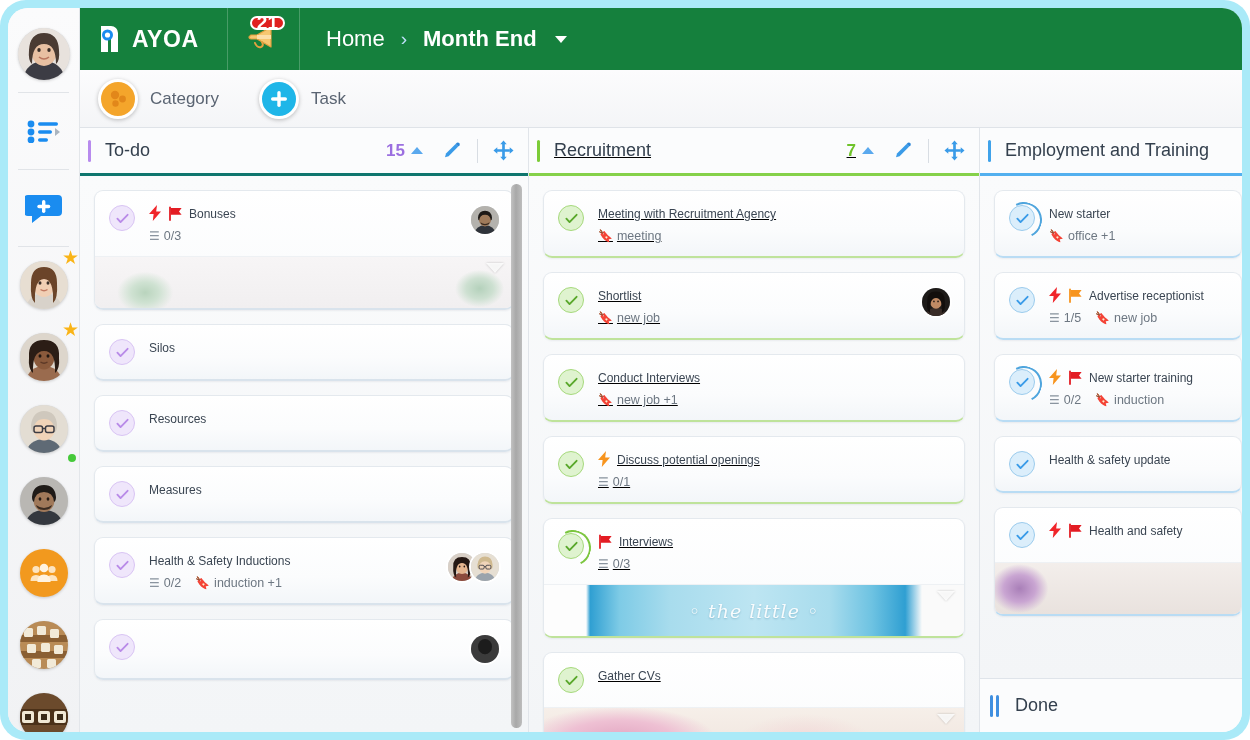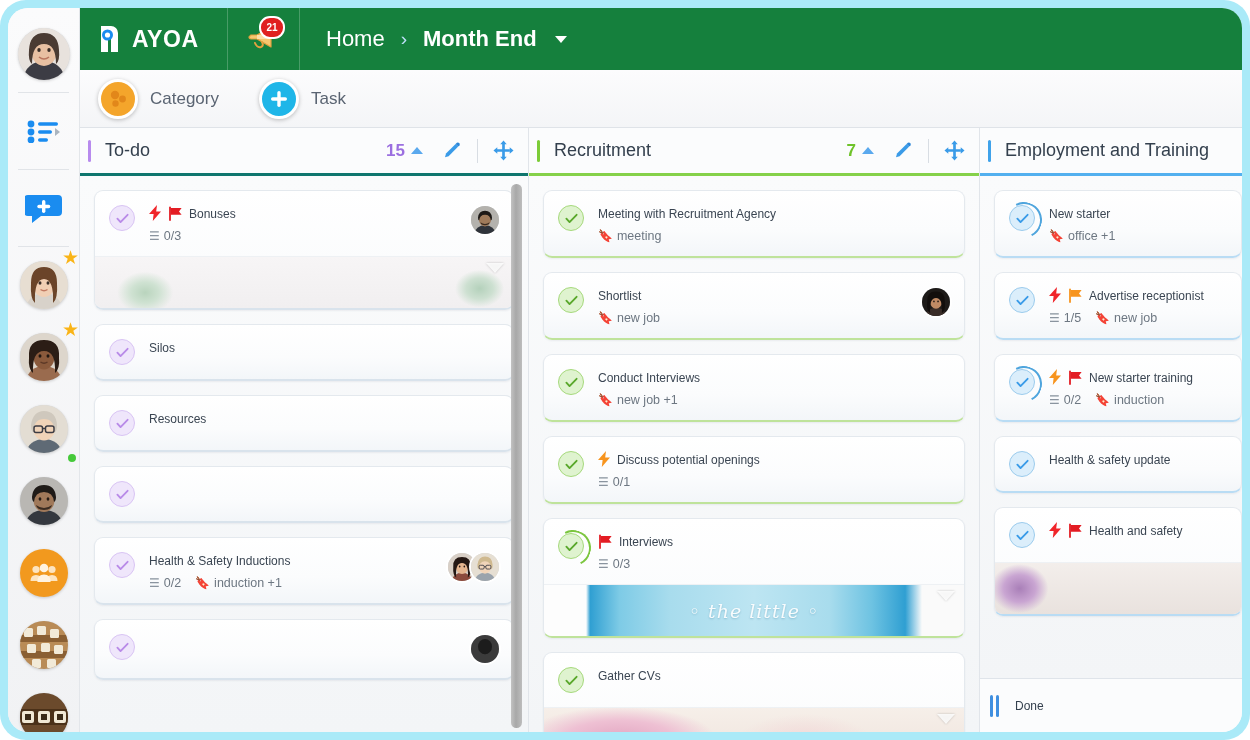"21" #notif-badge { font-size: 10px -> 19px; height: 23px -> 14px }
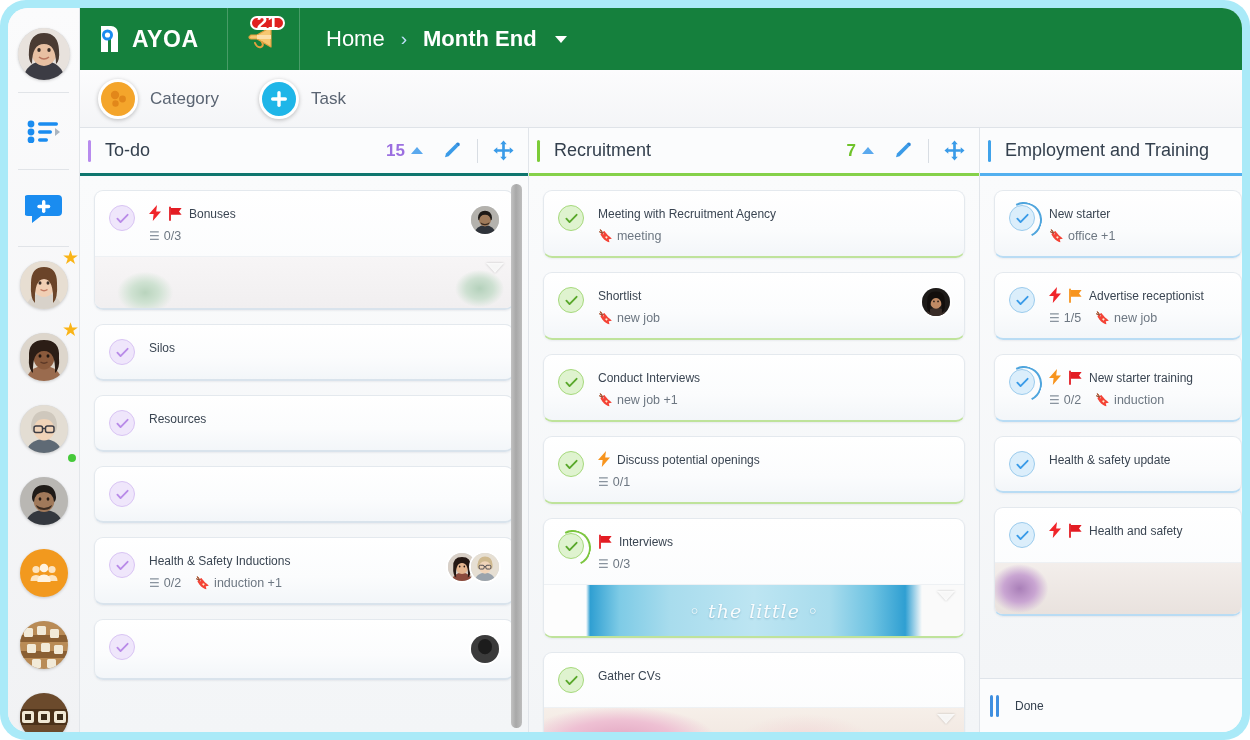"Recruitment" .col-recru { text-decoration: none -> underline }
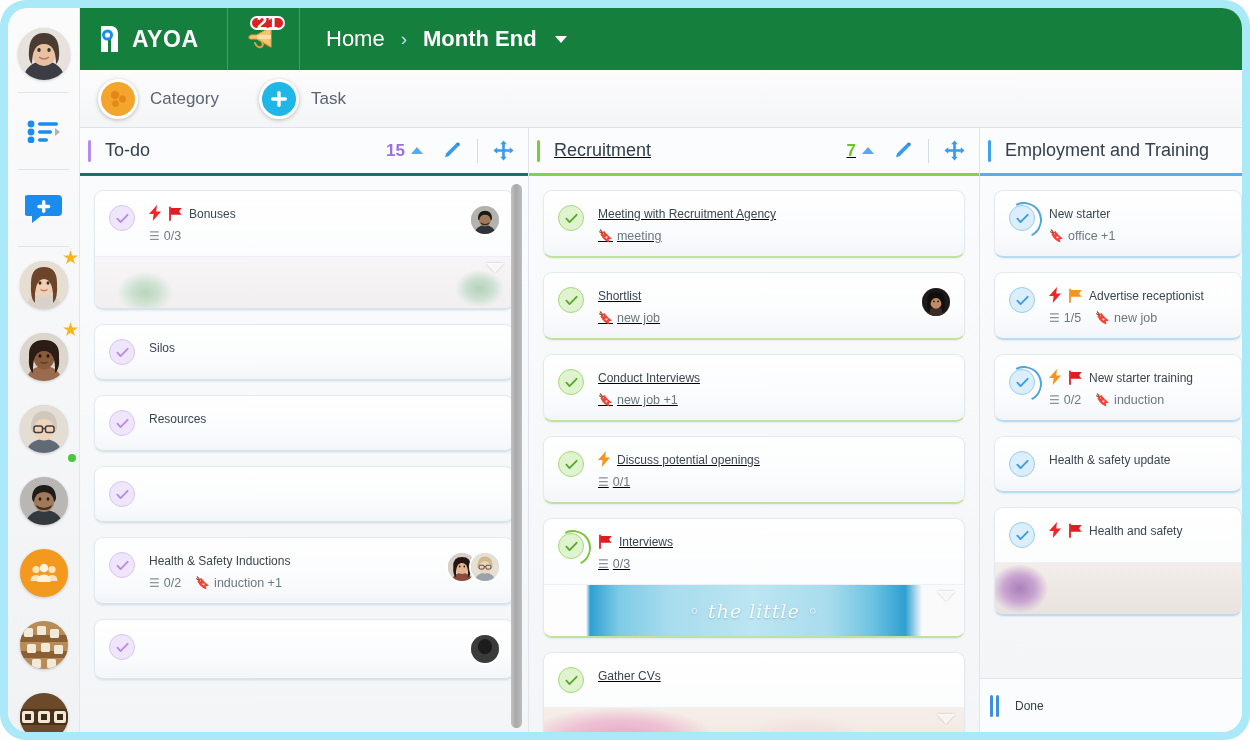"Measures" span.card-text { html: none -> <span> <span> <span>Measures</span> </span> </span> }
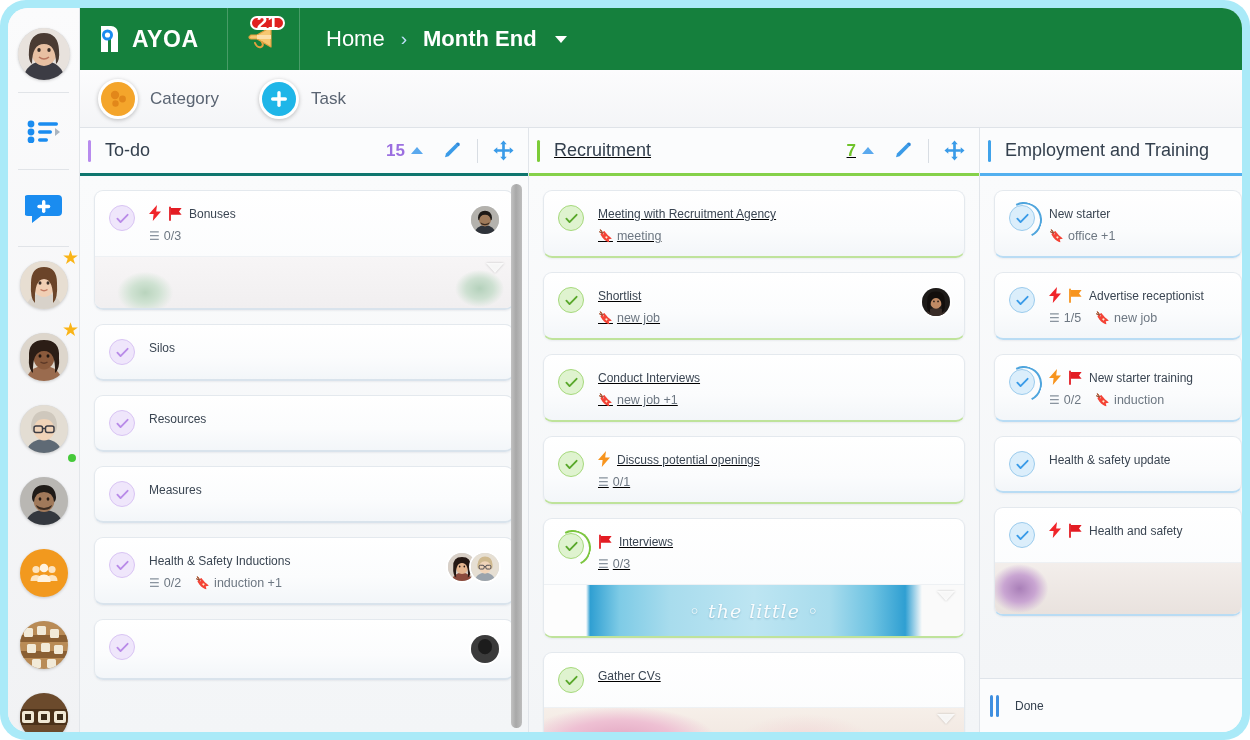"Done" .done-label { font-size: 12px -> 18px }
